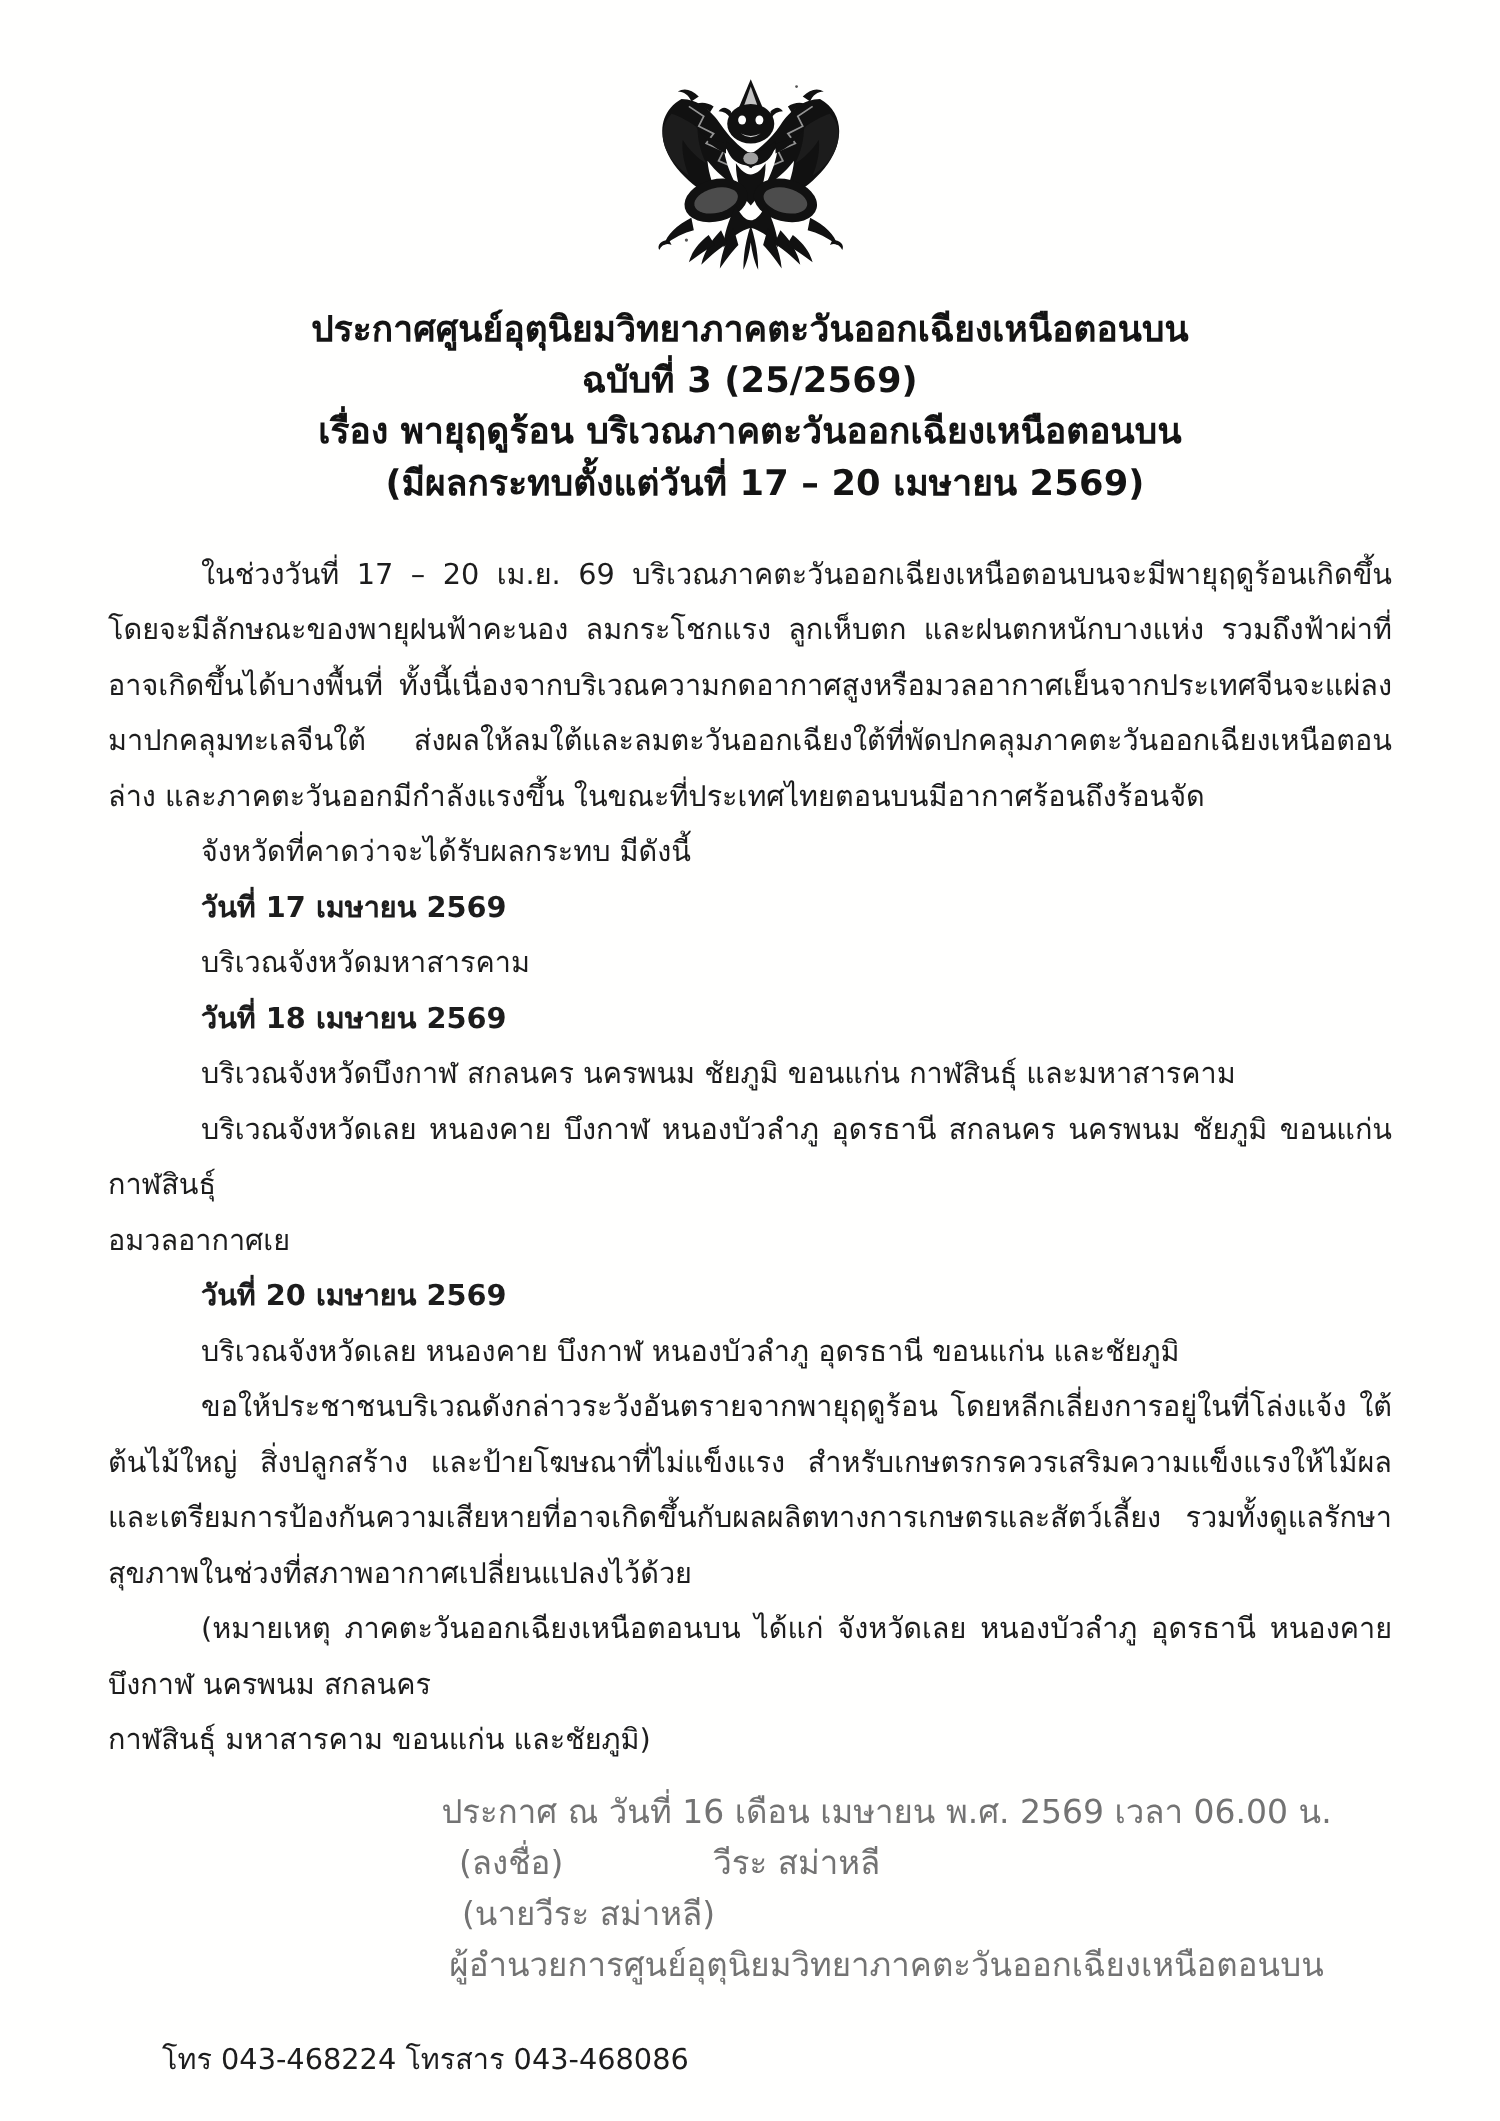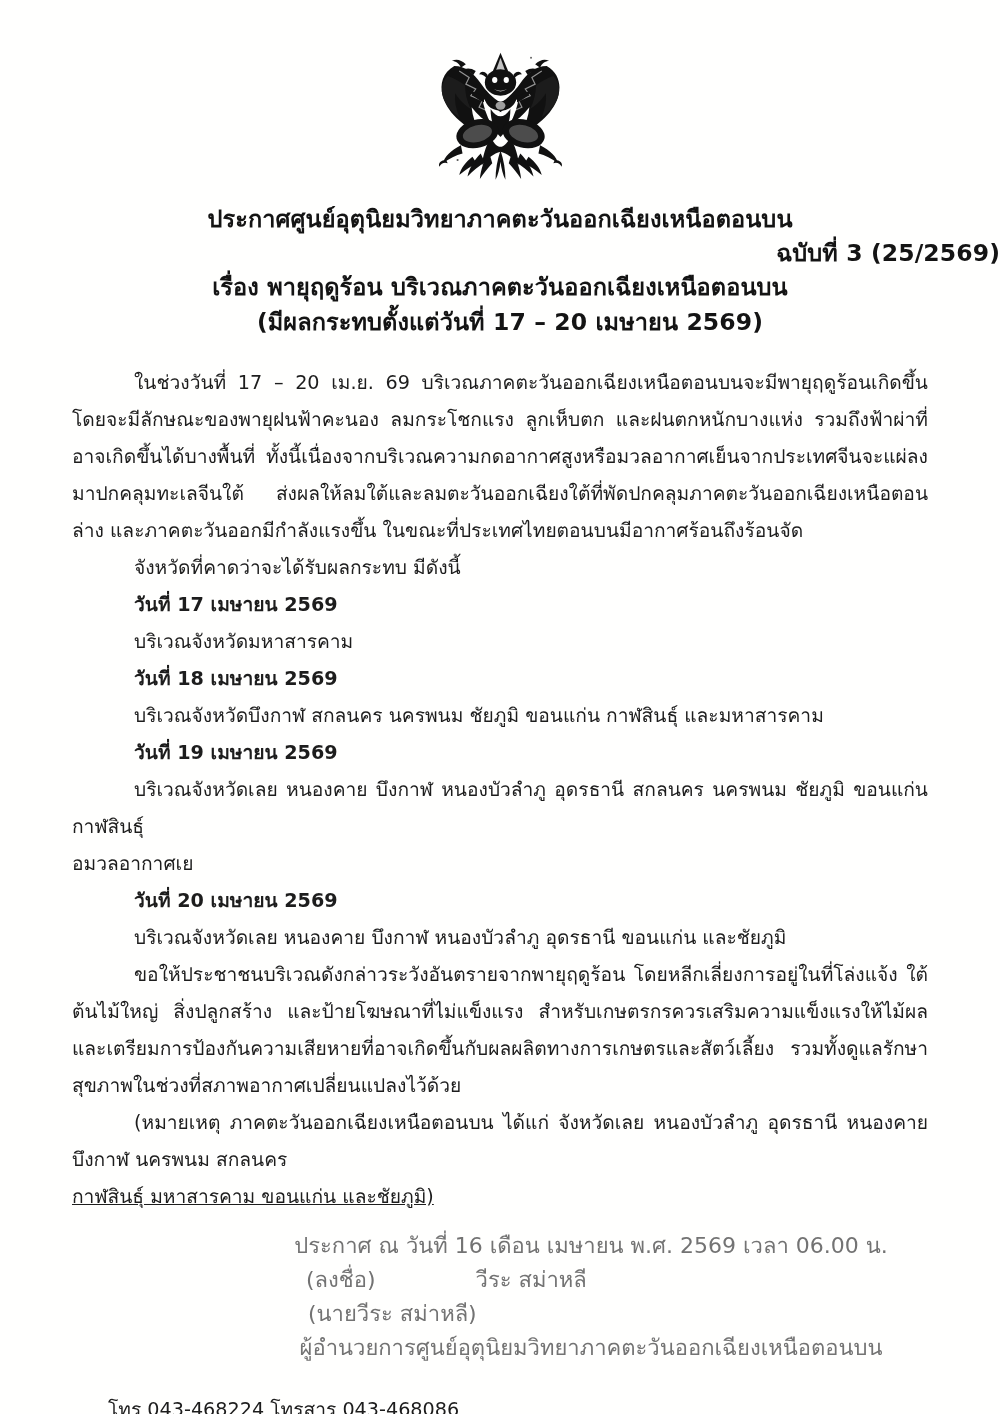"ฉบับที่ 3 (25/2569)" .title-line.l2 { text-align: right -> none }
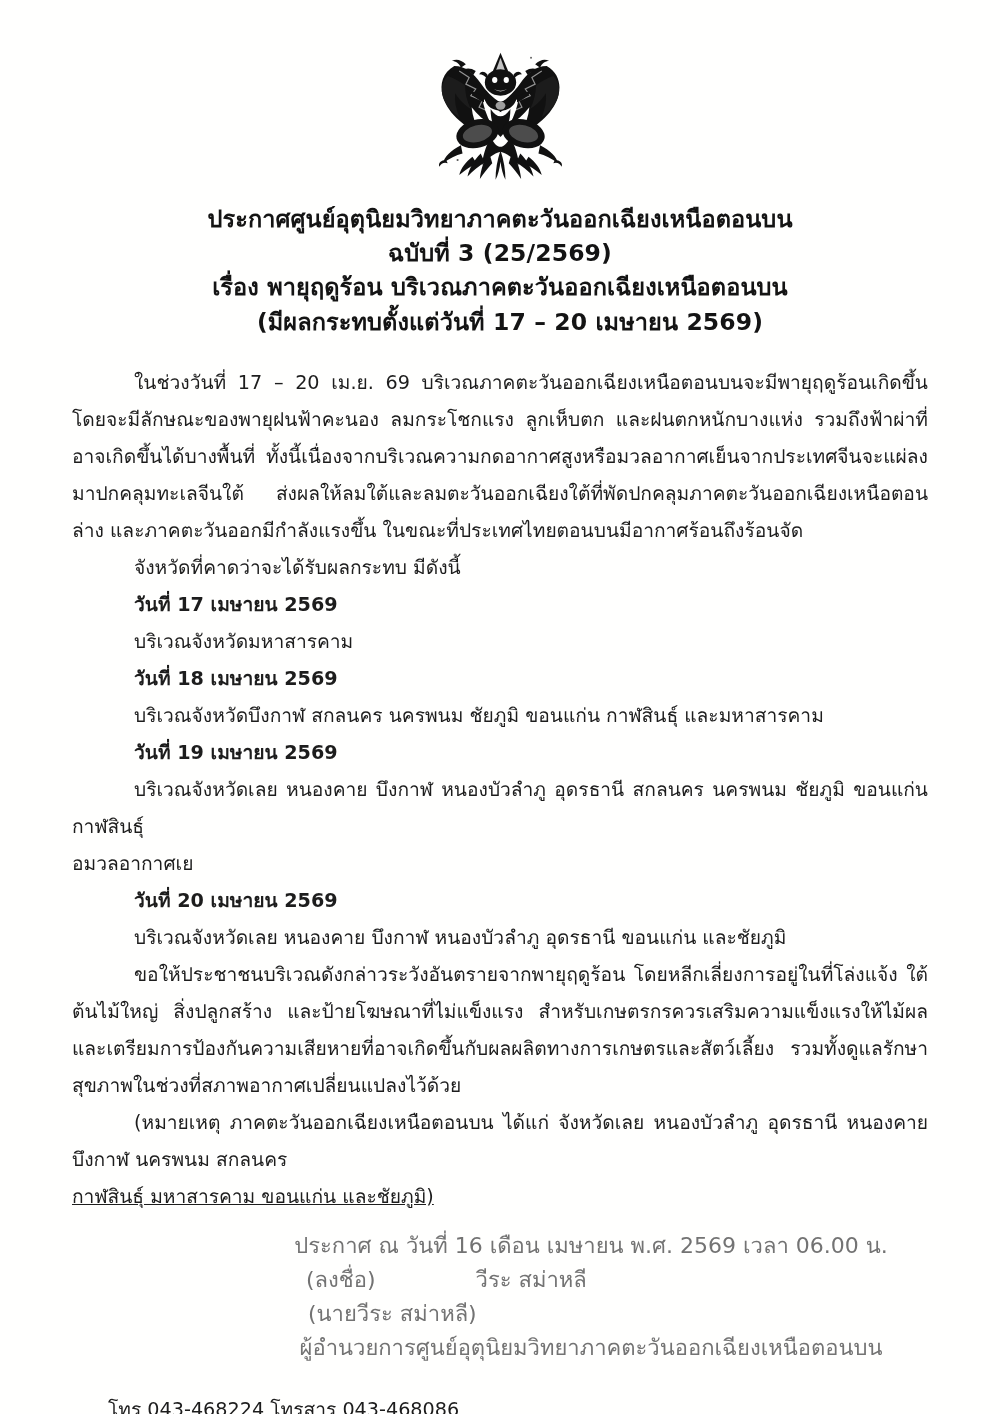"วันที่ 19 เมษายน 2569" p.date-head { html: <p>วันที่ 19 เมษายน 2569</p> -> none }
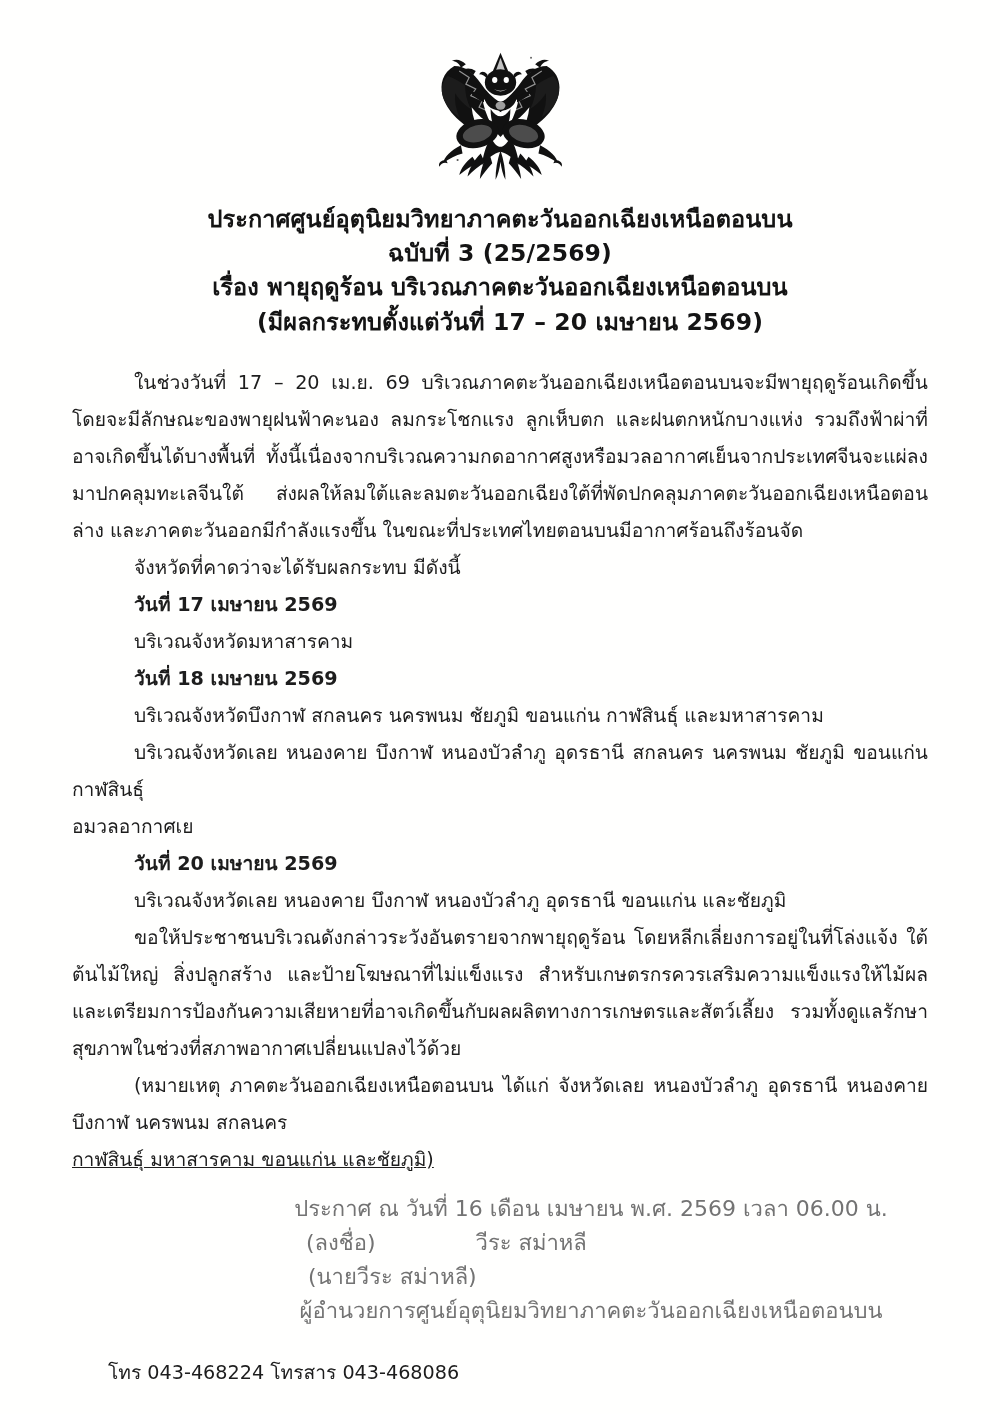"กาฬสินธุ์ มหาสารคาม ขอนแก่น และชัยภูมิ)" .note-cont { text-decoration: underline -> none }
